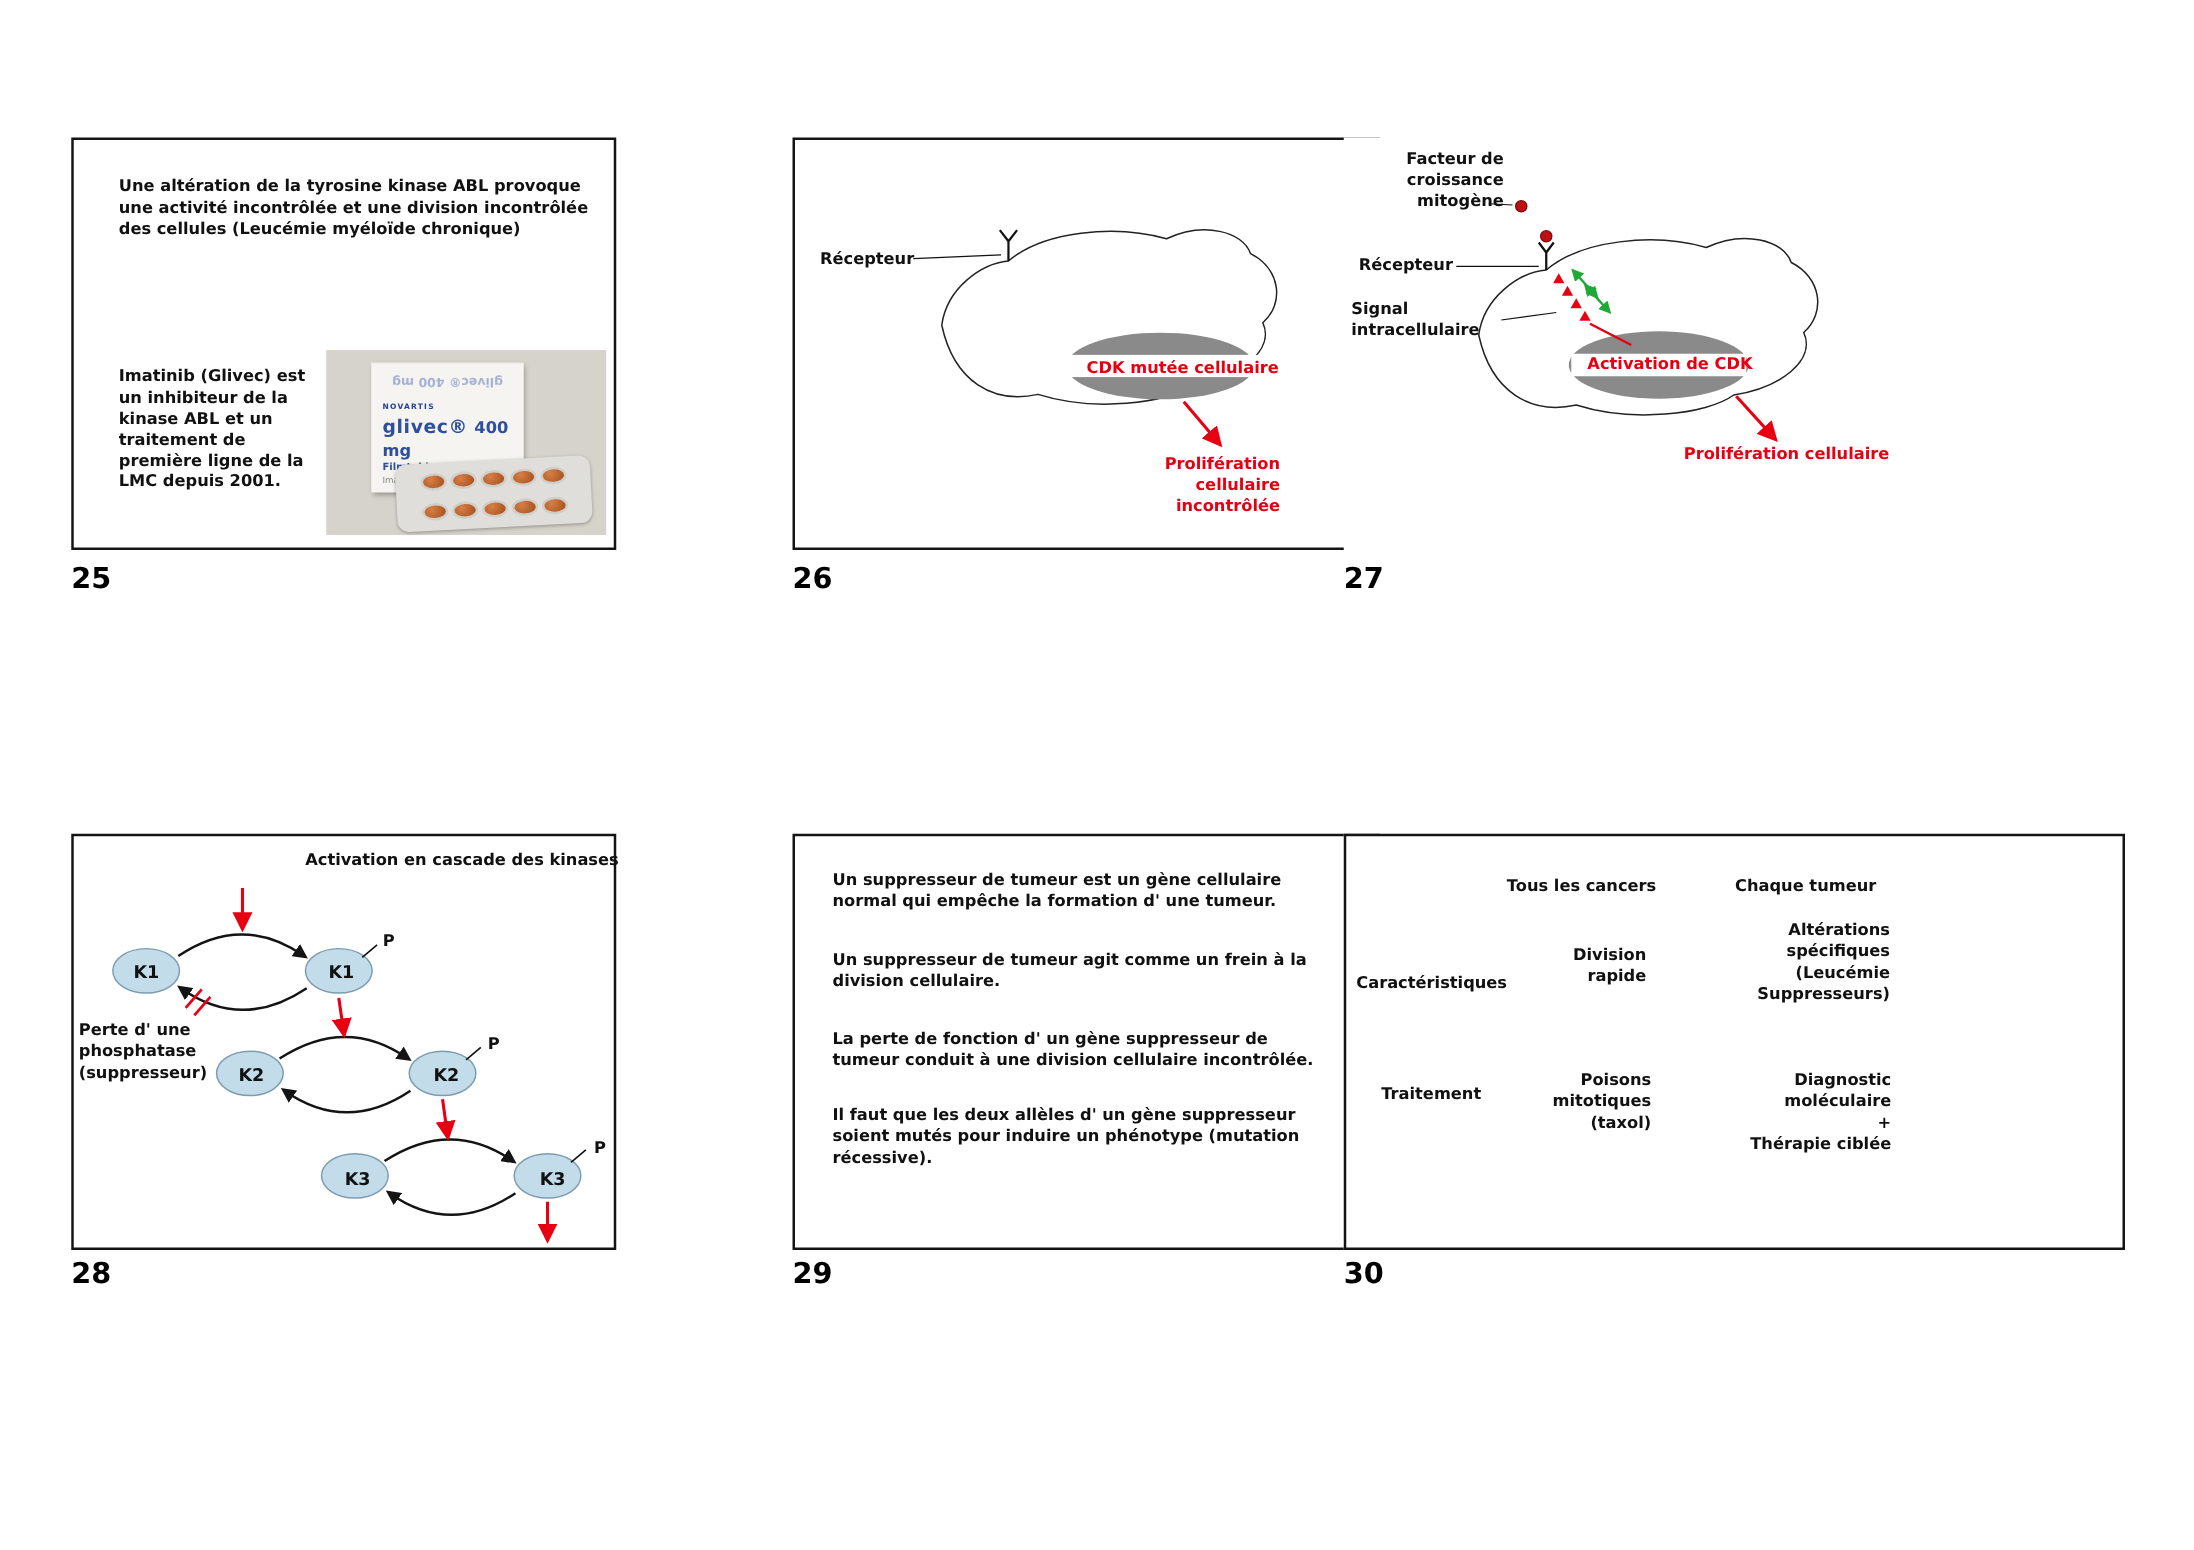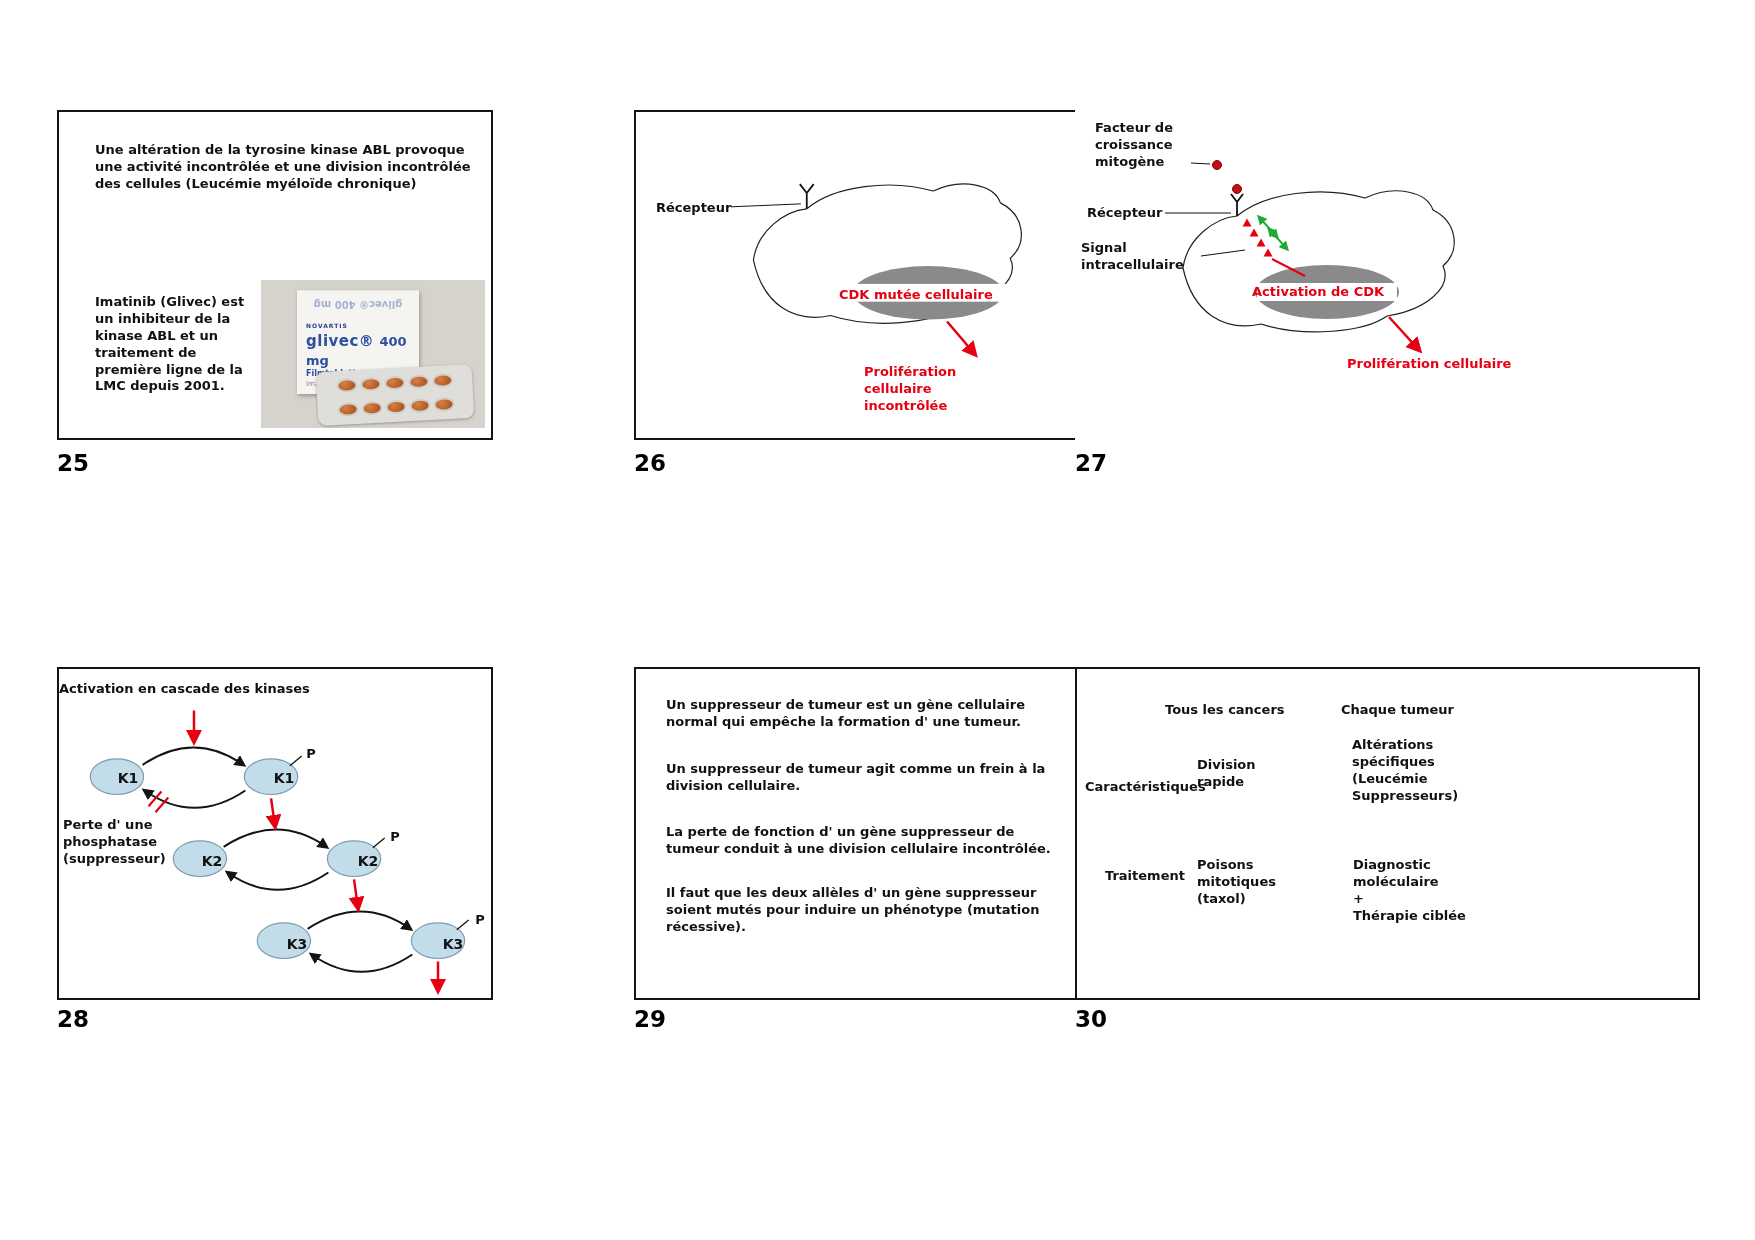"Facteur de" .t.center { text-align: left -> right }
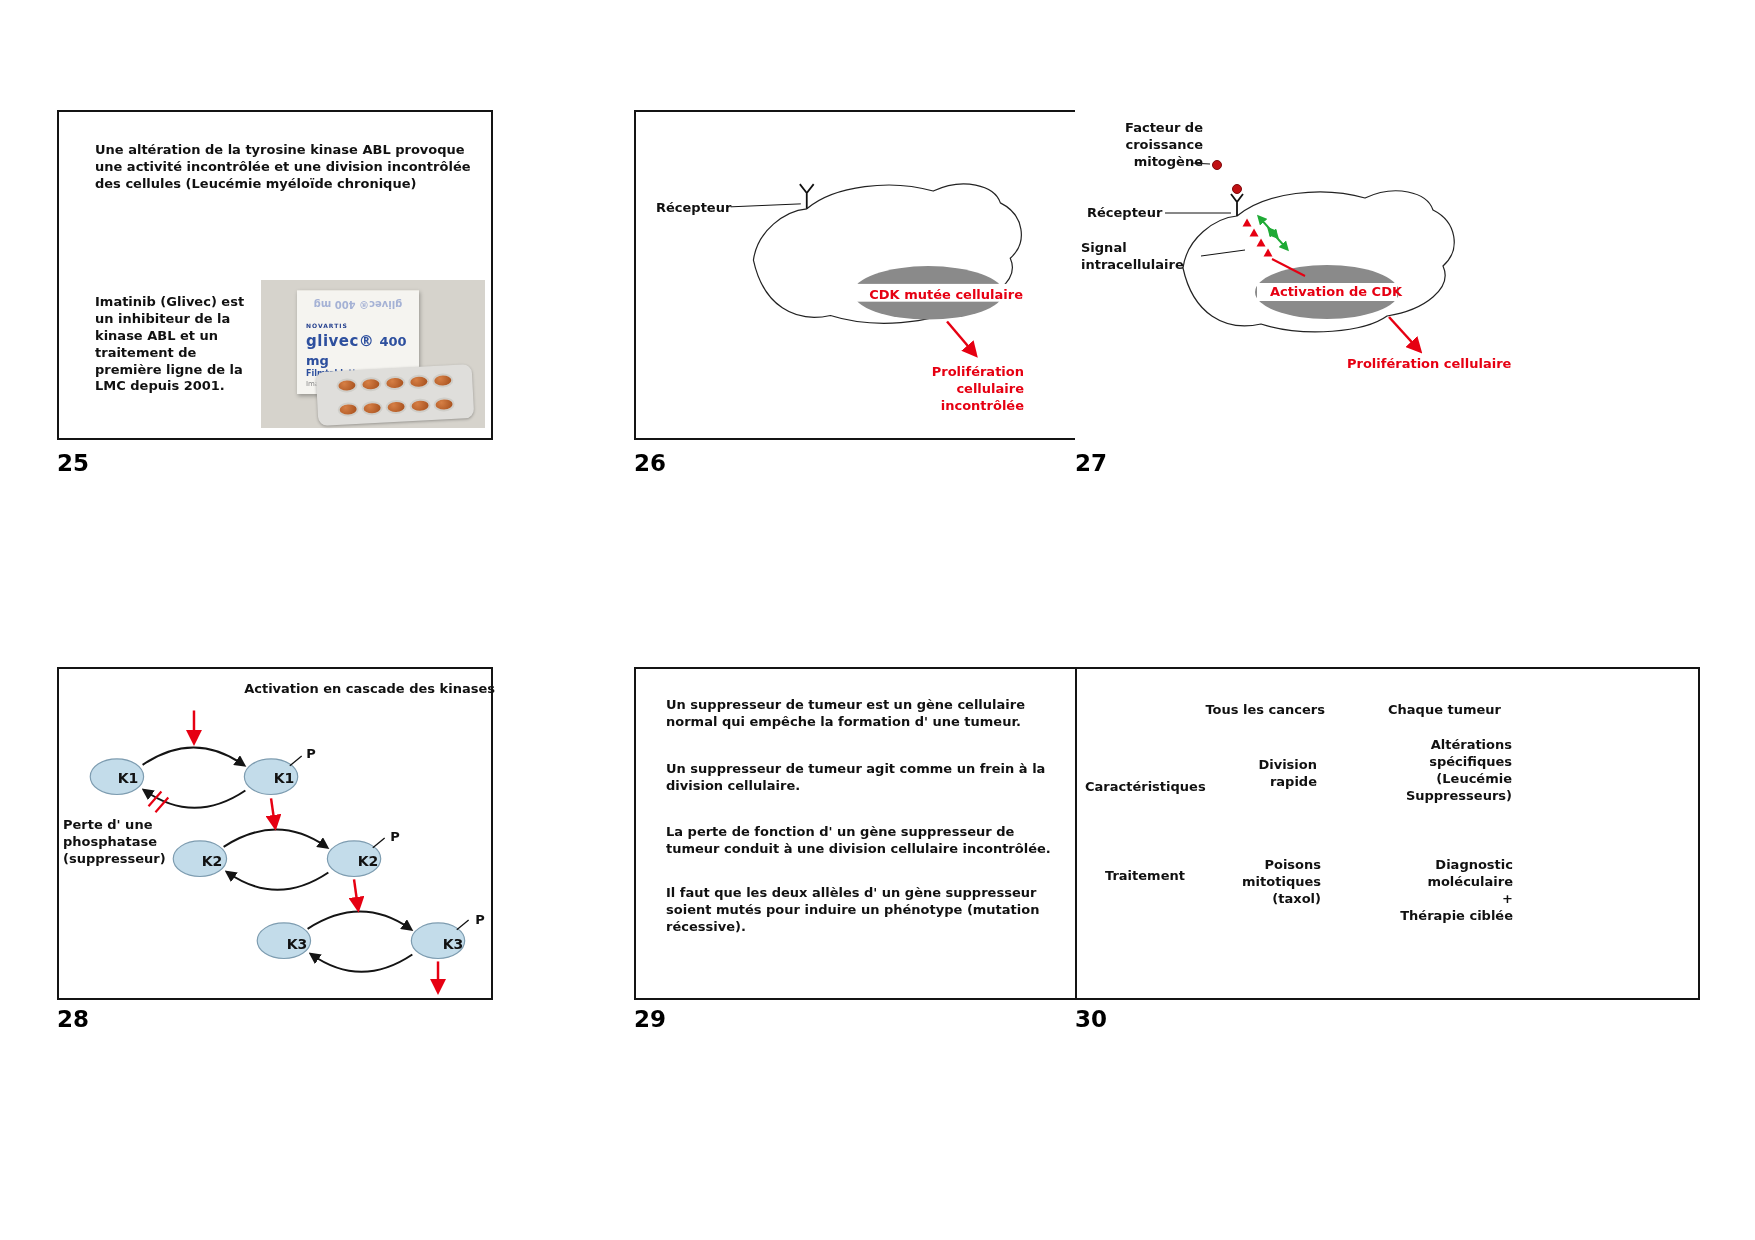"K1" .klabel { margin-left: 11px -> none }
